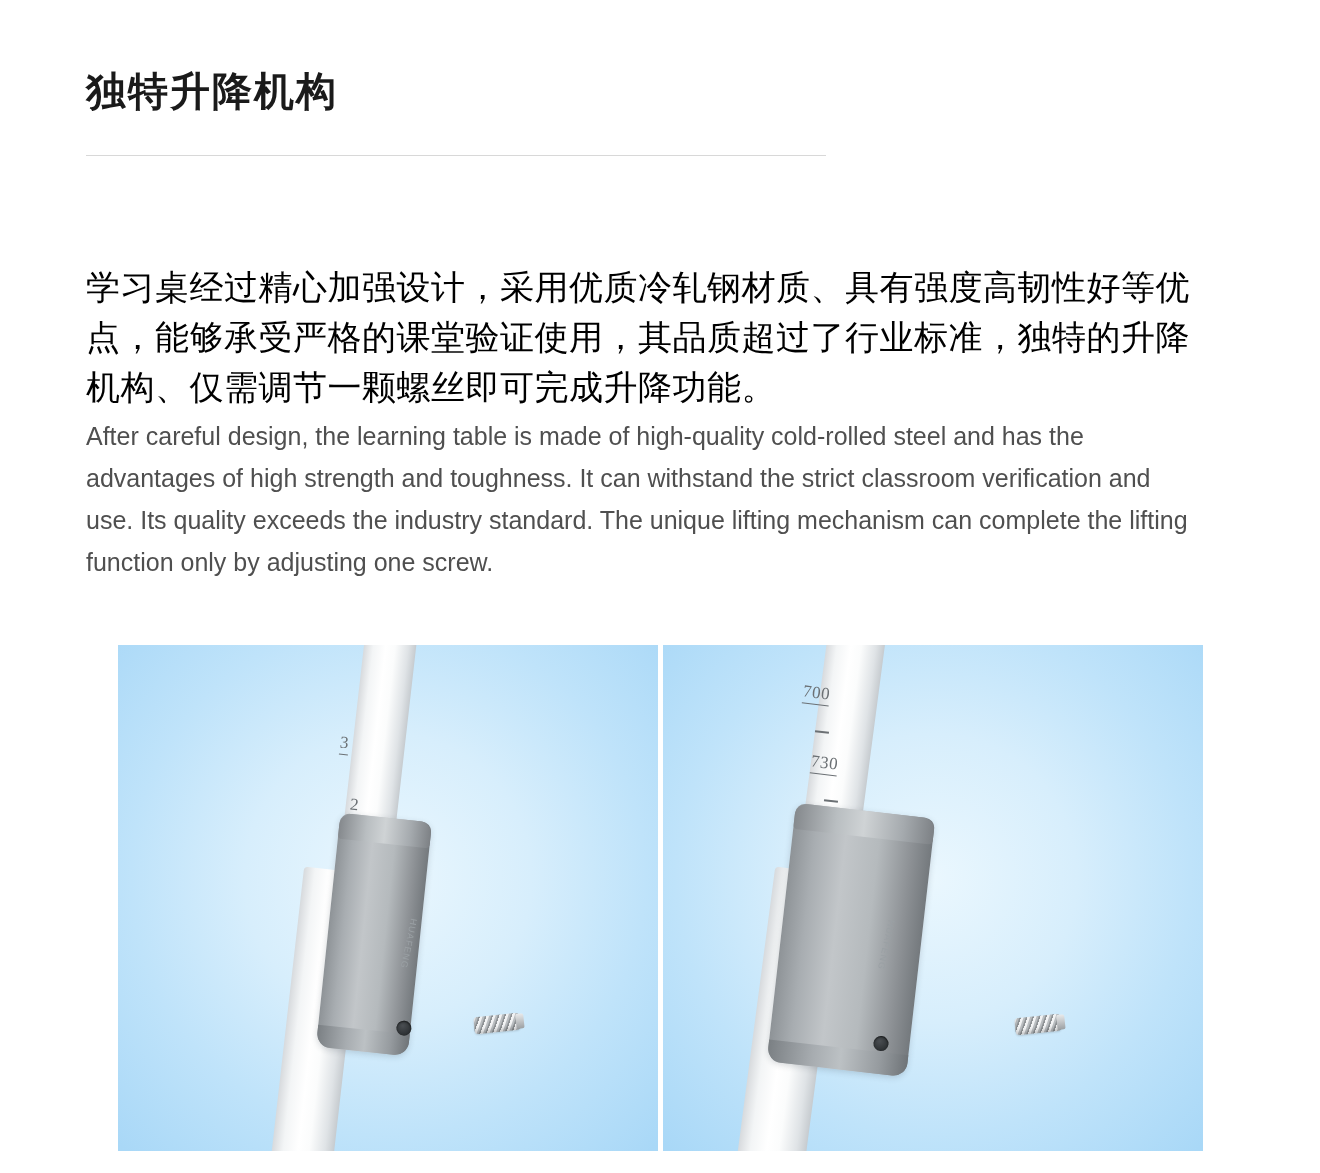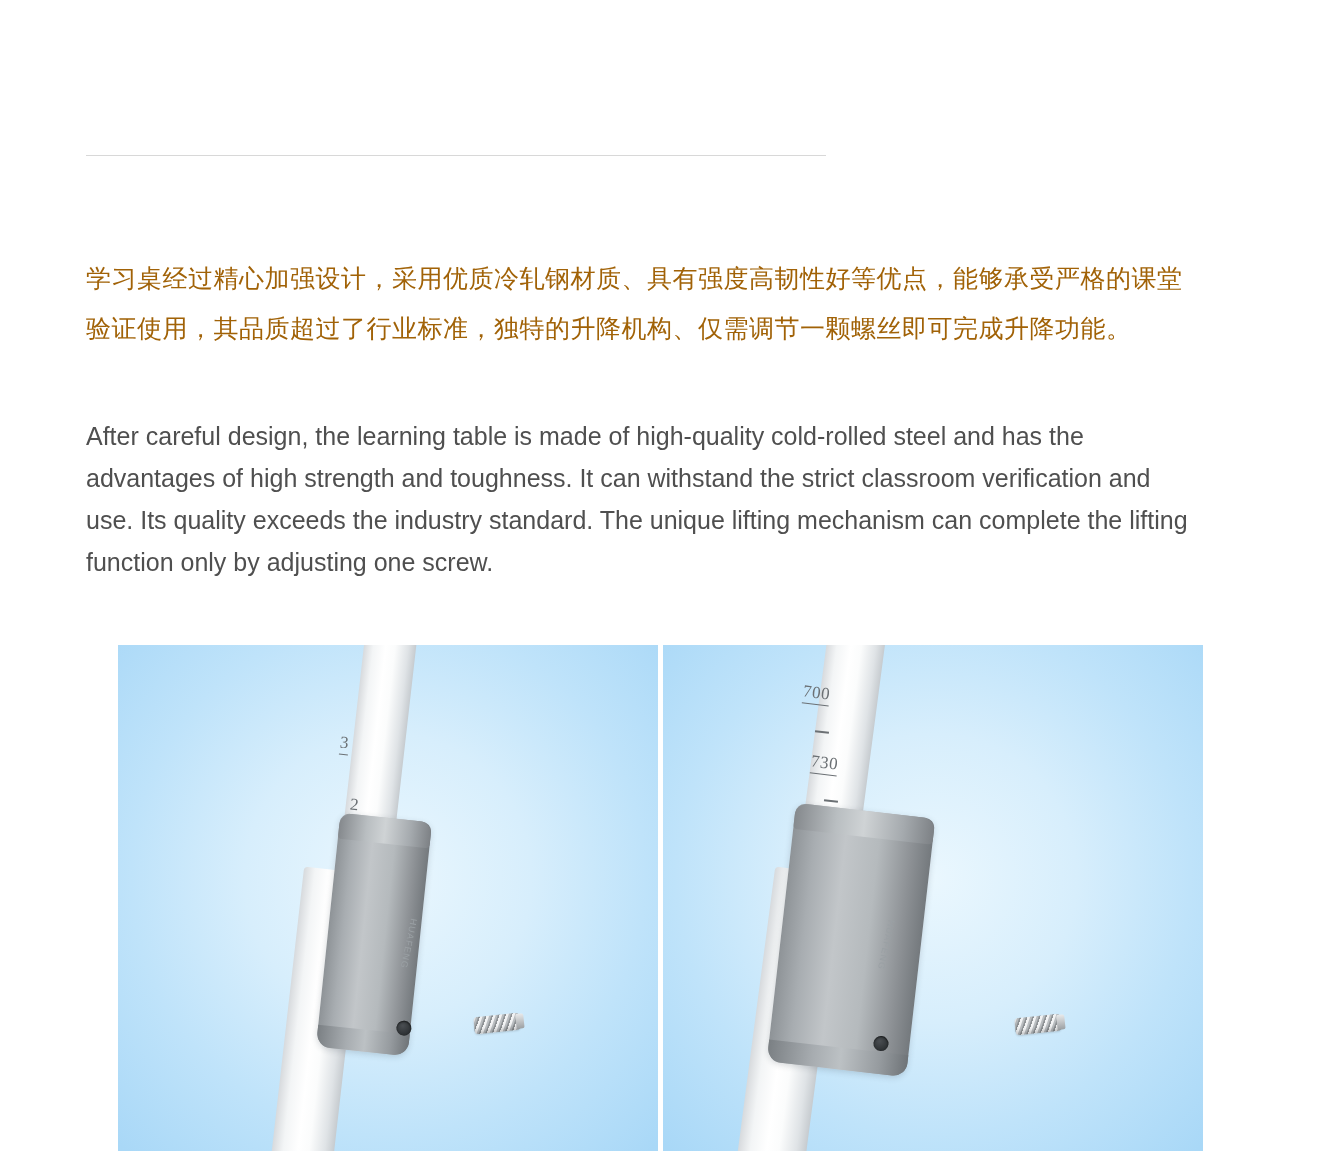"独特升降机构" h1.heading { html: none -> <h1>独特升降机构</h1> }
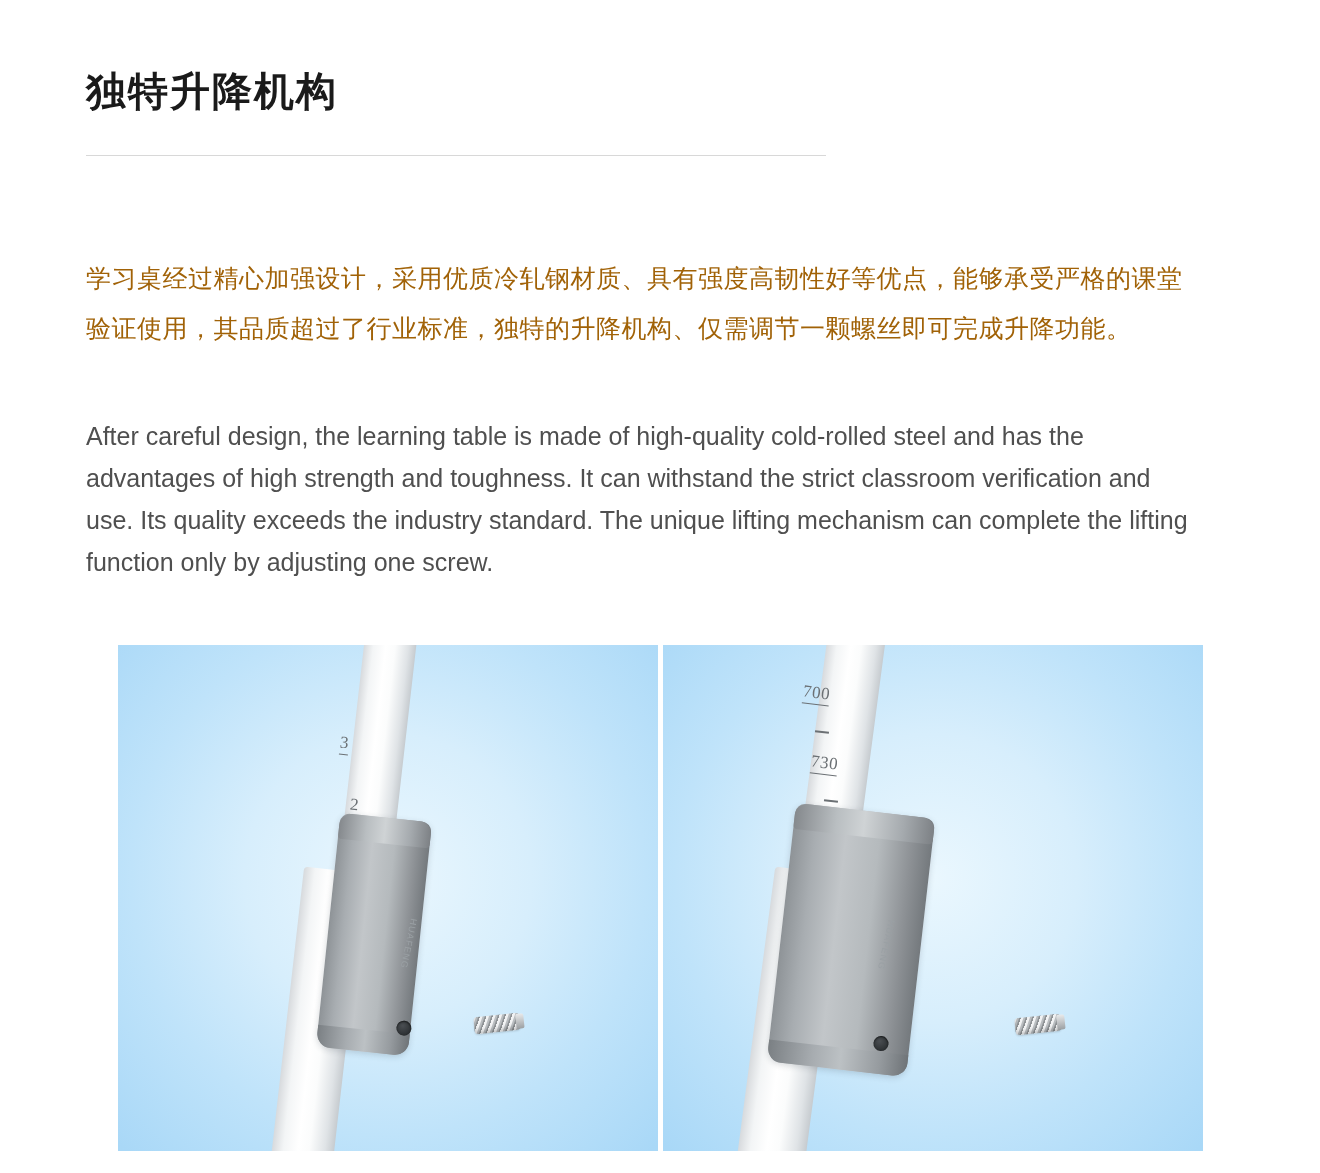"学习桌经过精心加强设计，采用优质冷轧钢材质、具有强度高韧性好等优点，能够承受严格" .para-cn { color: #a16207 -> #000000; font-size: 25px -> 34px }
